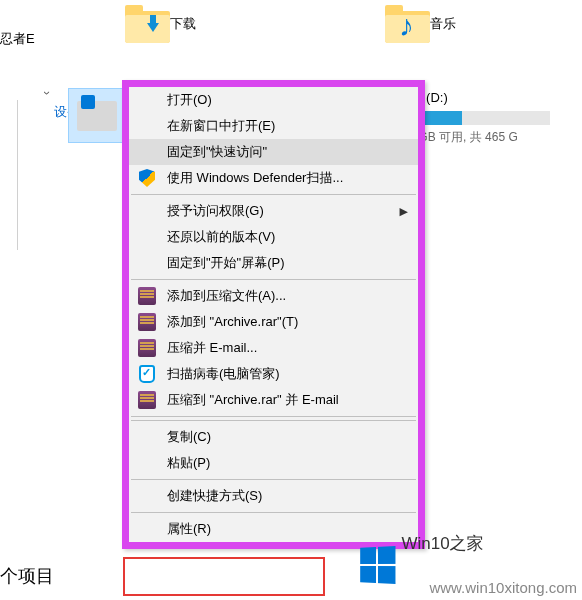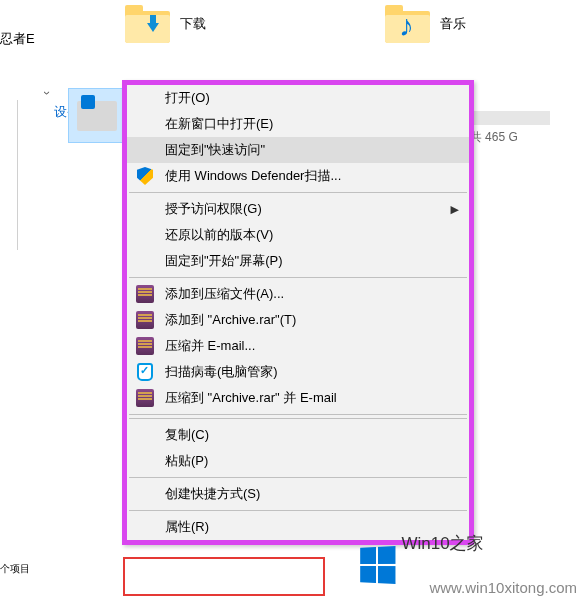"下载" .folder-item { gap: 10px -> none }
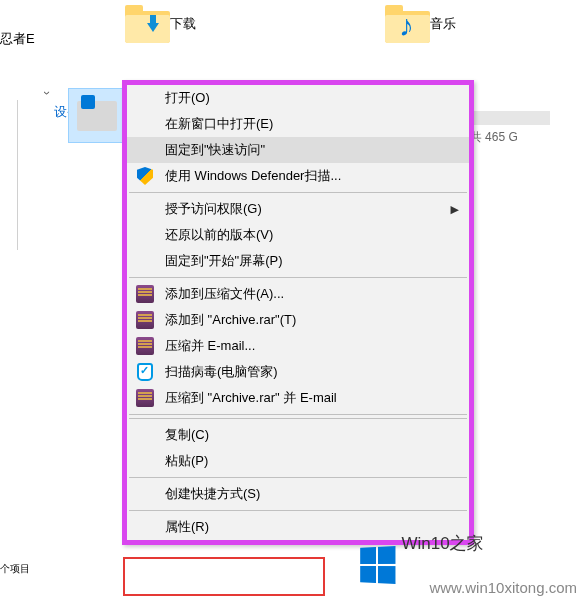"打开(O)" .context-menu { border: 5px solid #d946ef -> 7px solid #d946ef; width: 352px -> 303px }
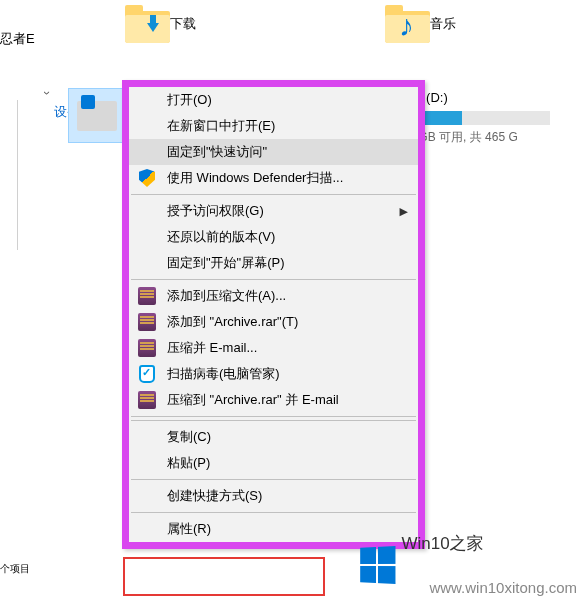"个项目" .bottom-label { bottom: 24px -> 12px; font-size: 10px -> 18px }
